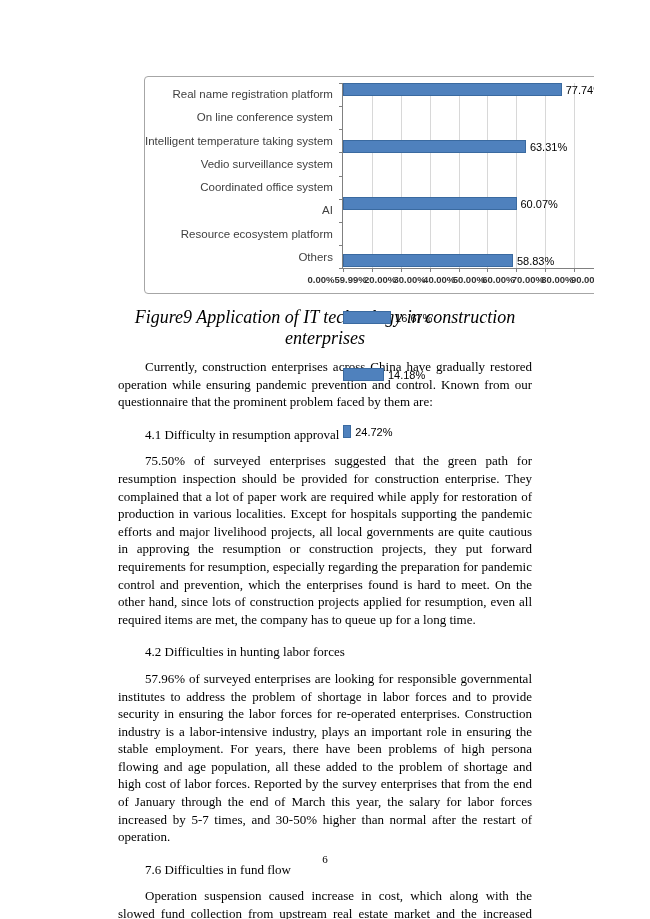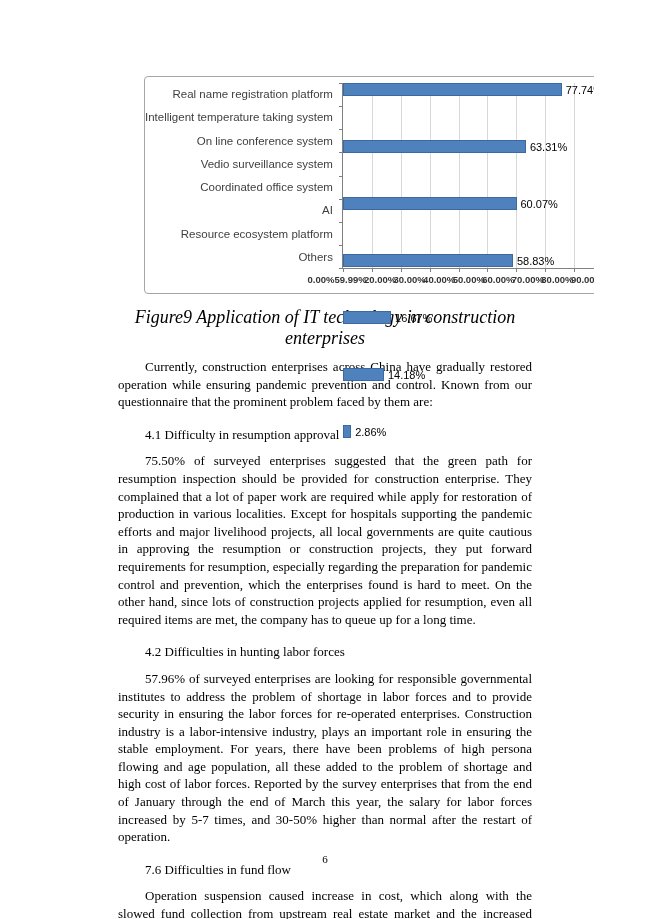"Intelligent temperature taking system" div.cat-label { order: before "On line conference system" -> after "On line conference system" }
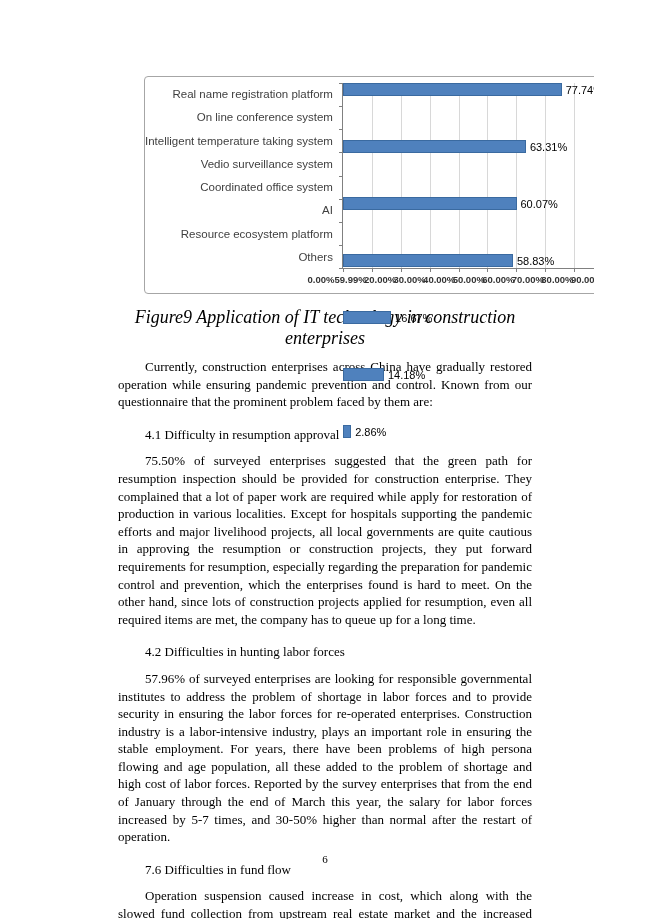"2.86%" span.bar-value { text: 2.86% -> 24.72% }
